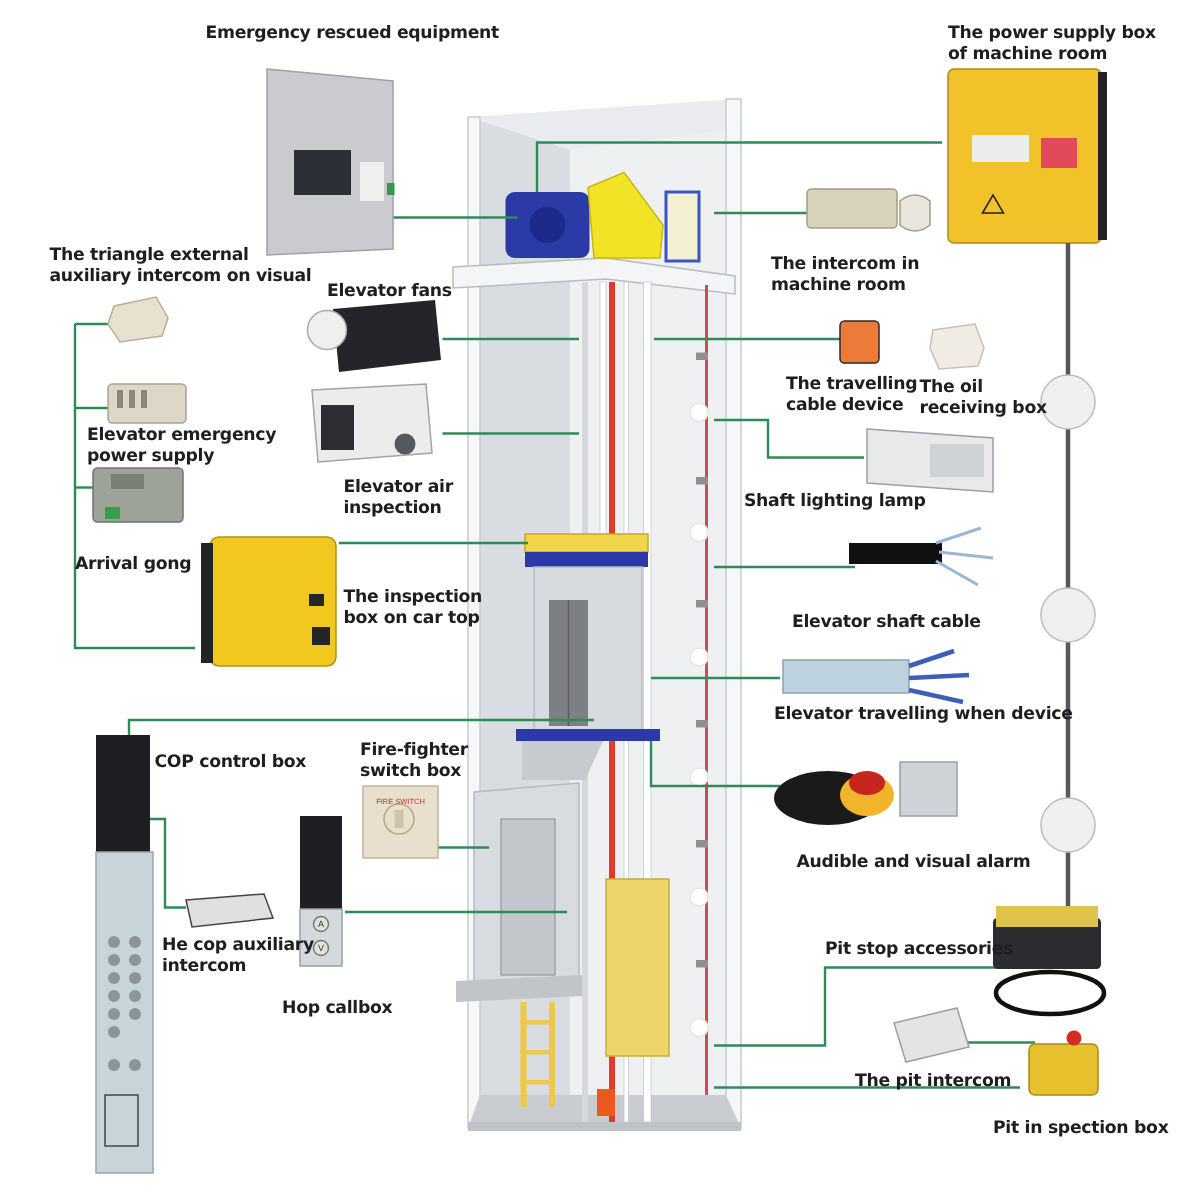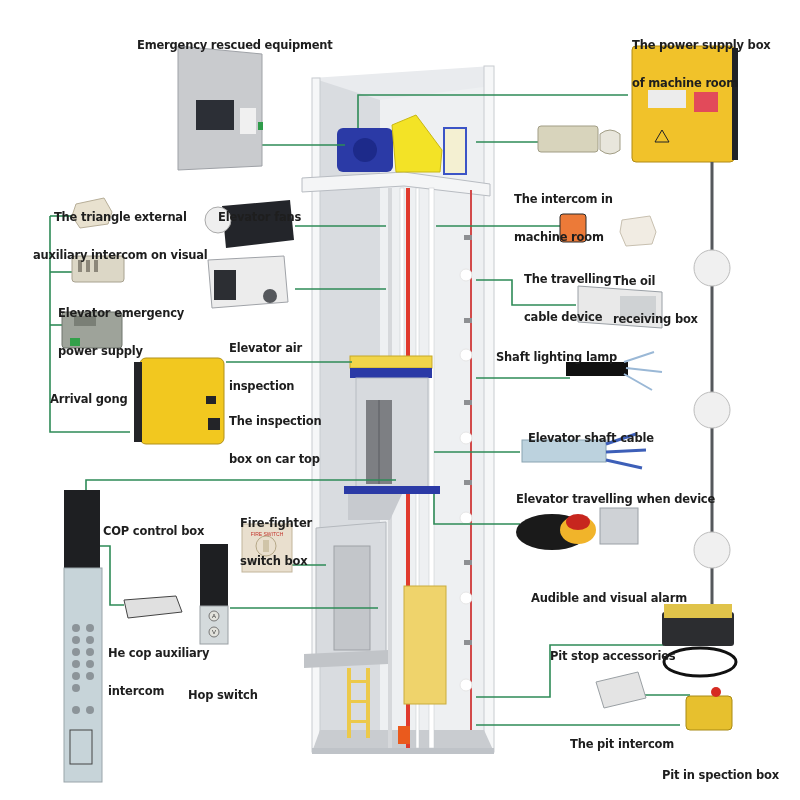"Emergency rescued equipment" .lbl span { margin-top: 24px -> none }
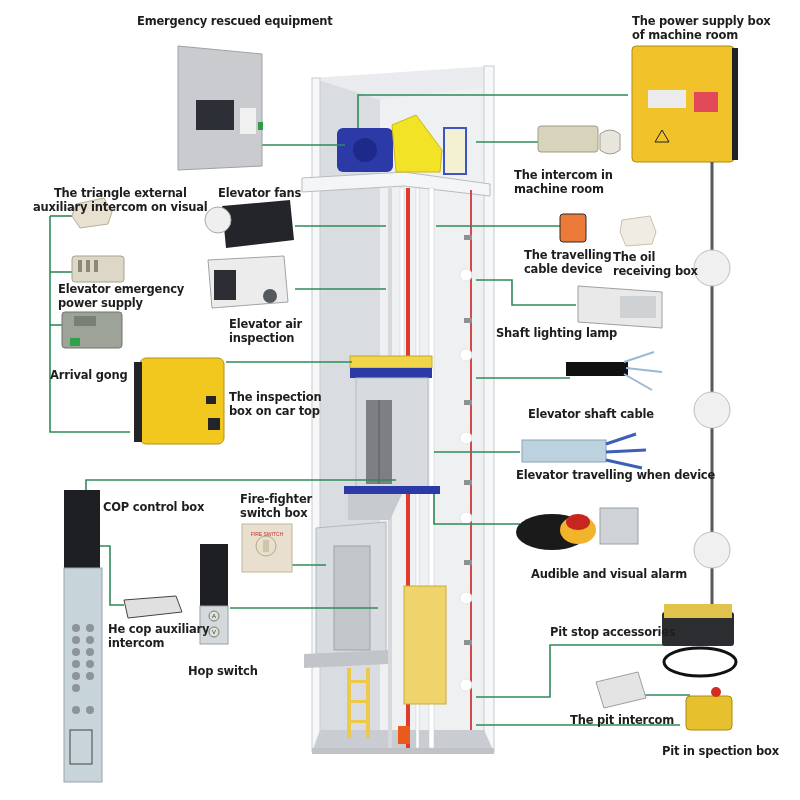"The triangle external" div.lbl { text-align: center -> none; top: 186px -> 162px }
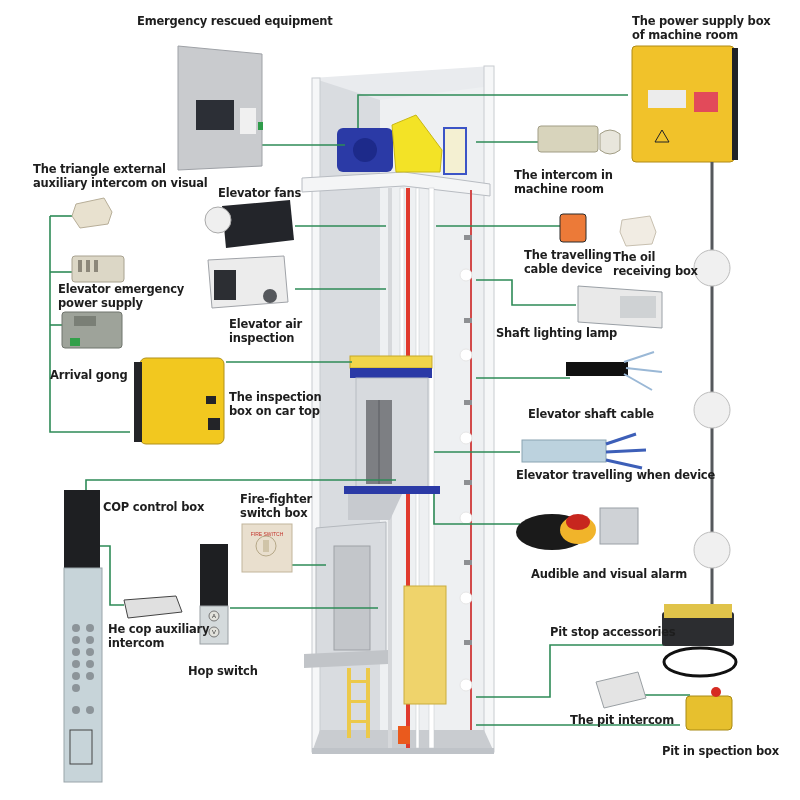"Hop switch" span { text: switch -> callbox }
